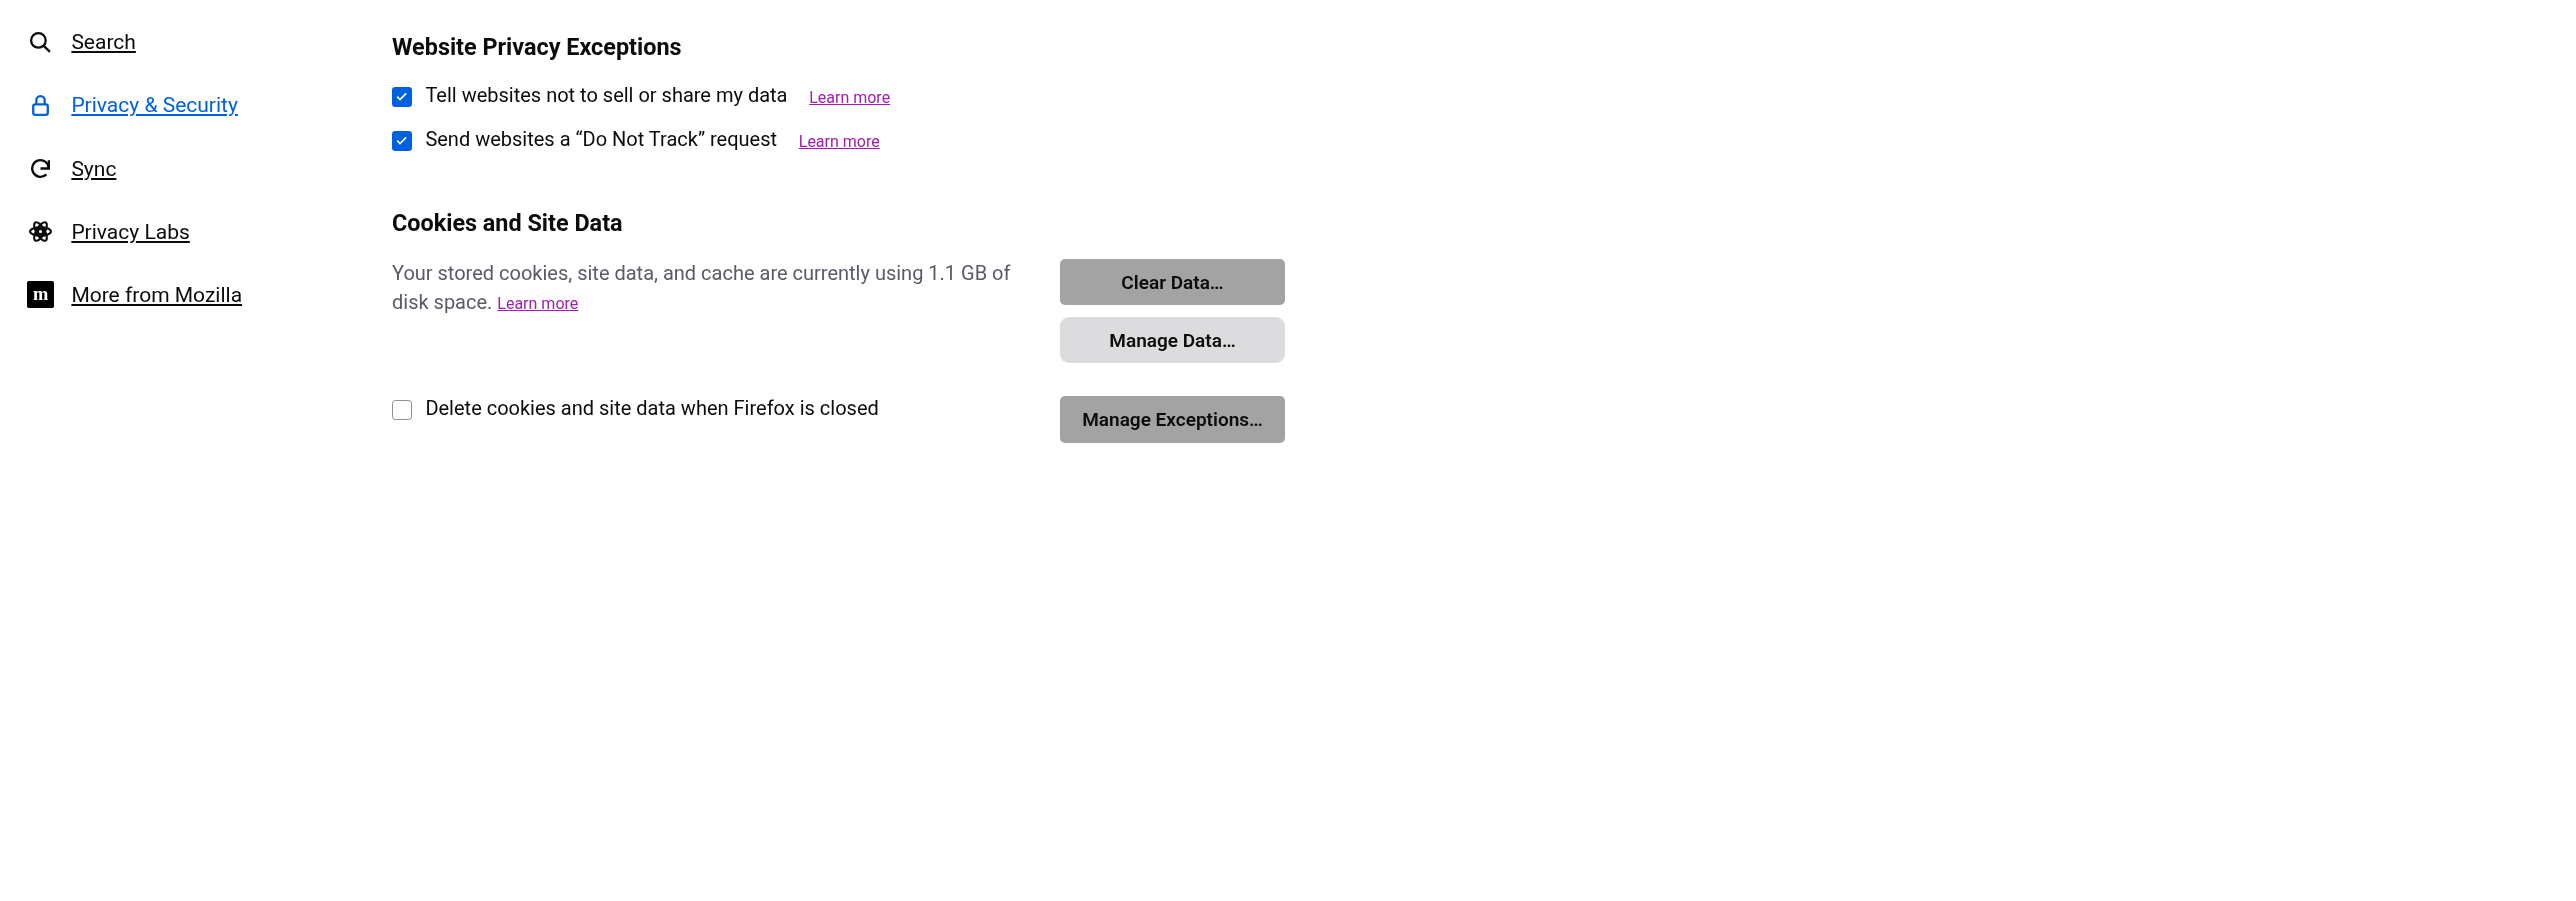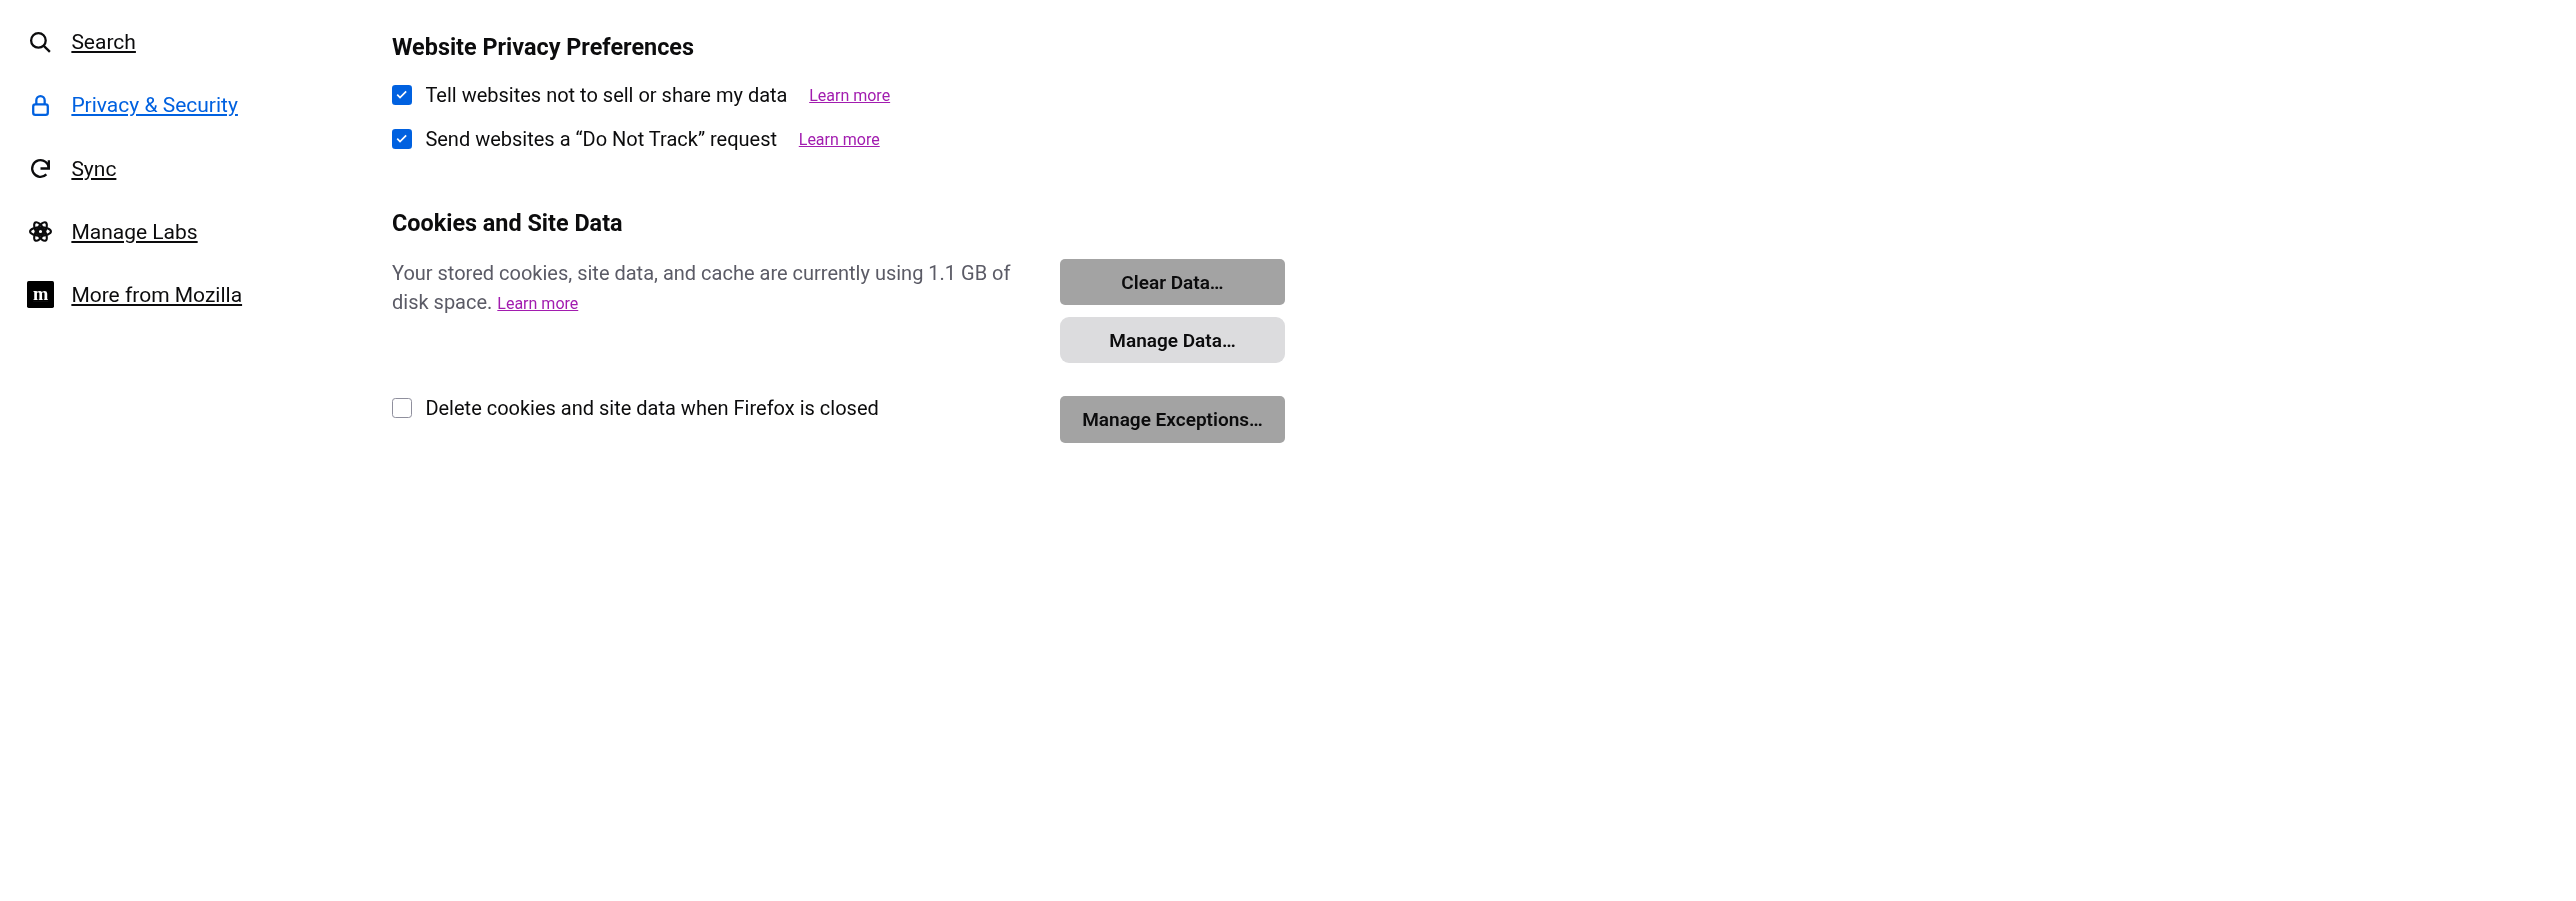"Website Privacy Preferences" h2.section-title { text: Preferences -> Exceptions }
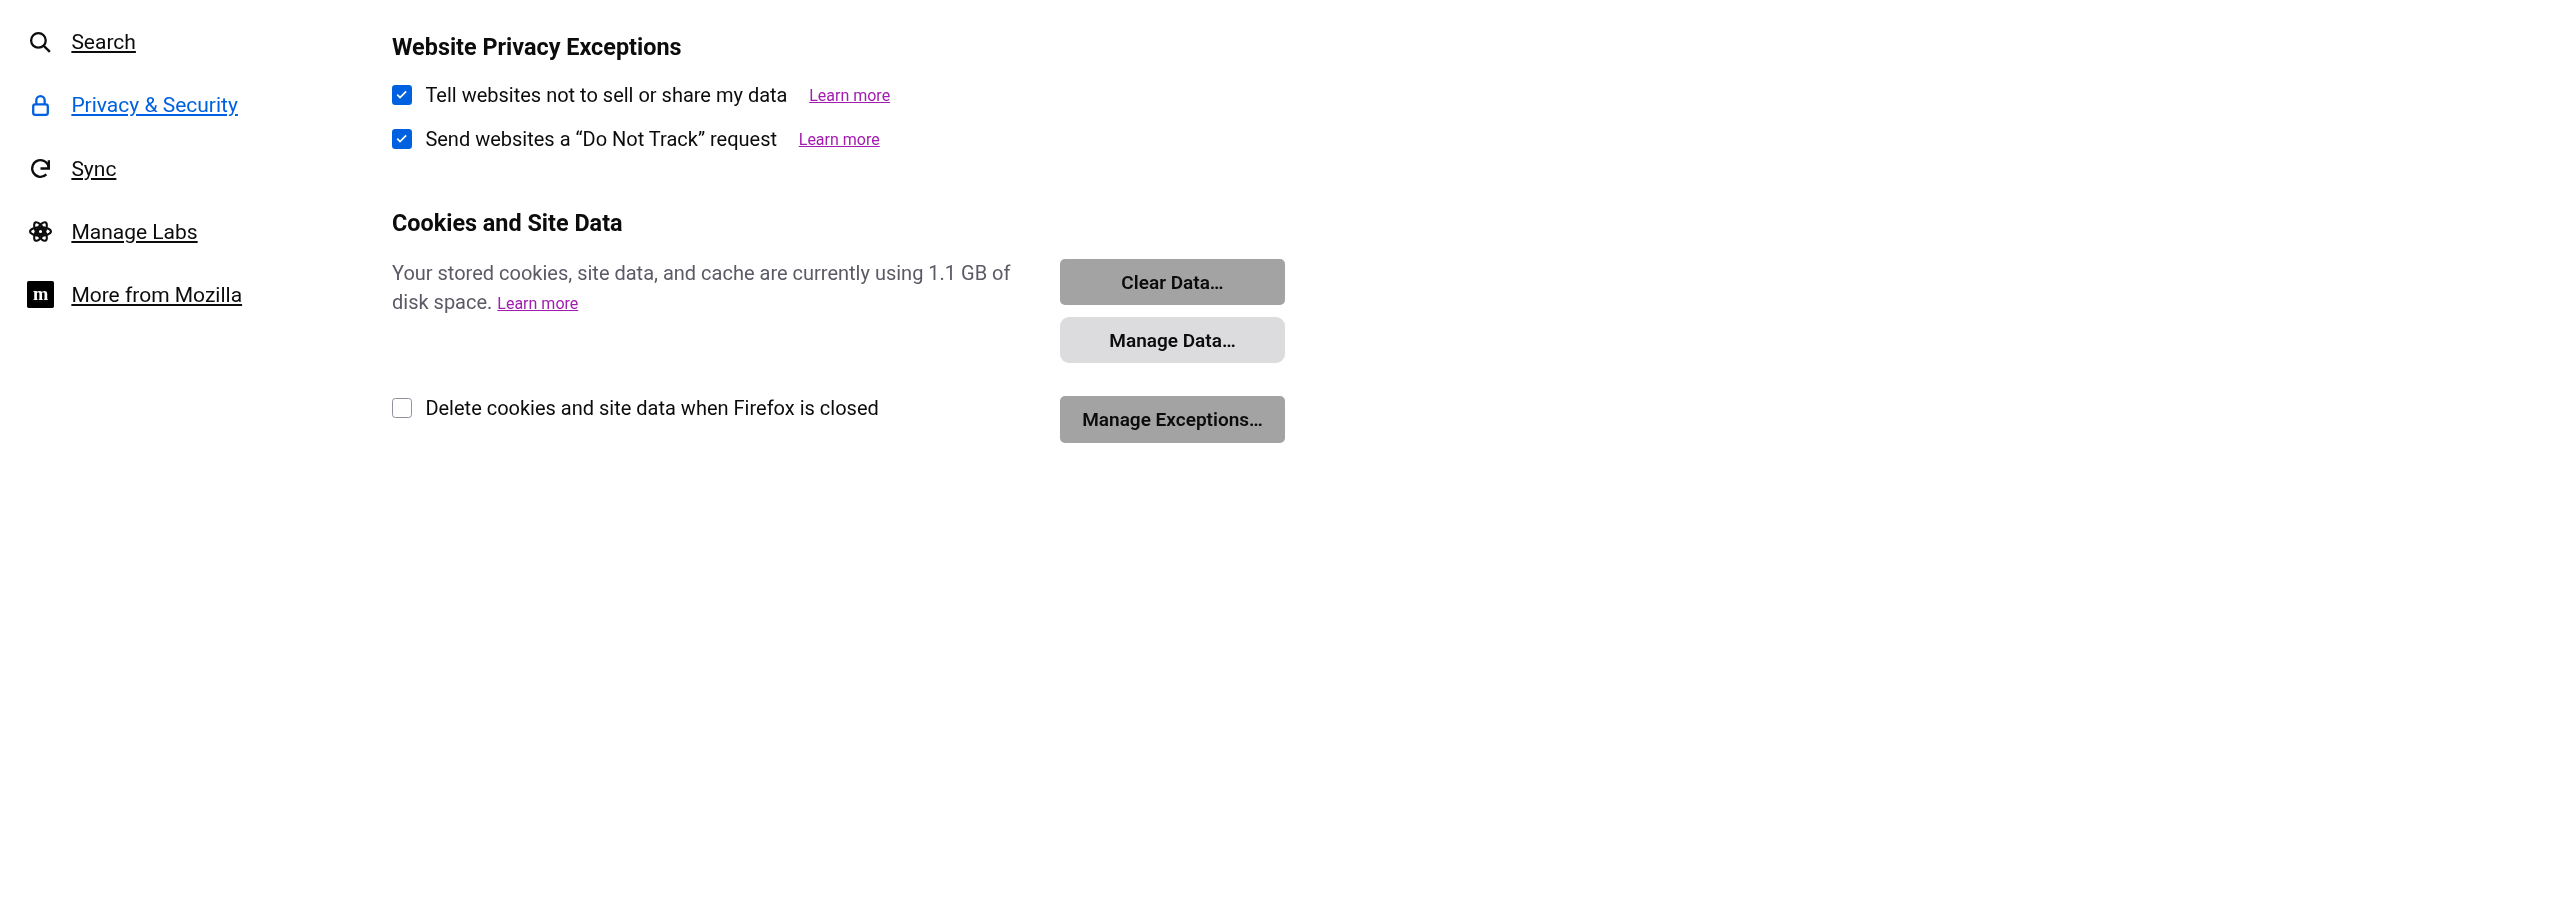"Tell websites not to sell" .checkbox-row { align-items: center -> flex-end }
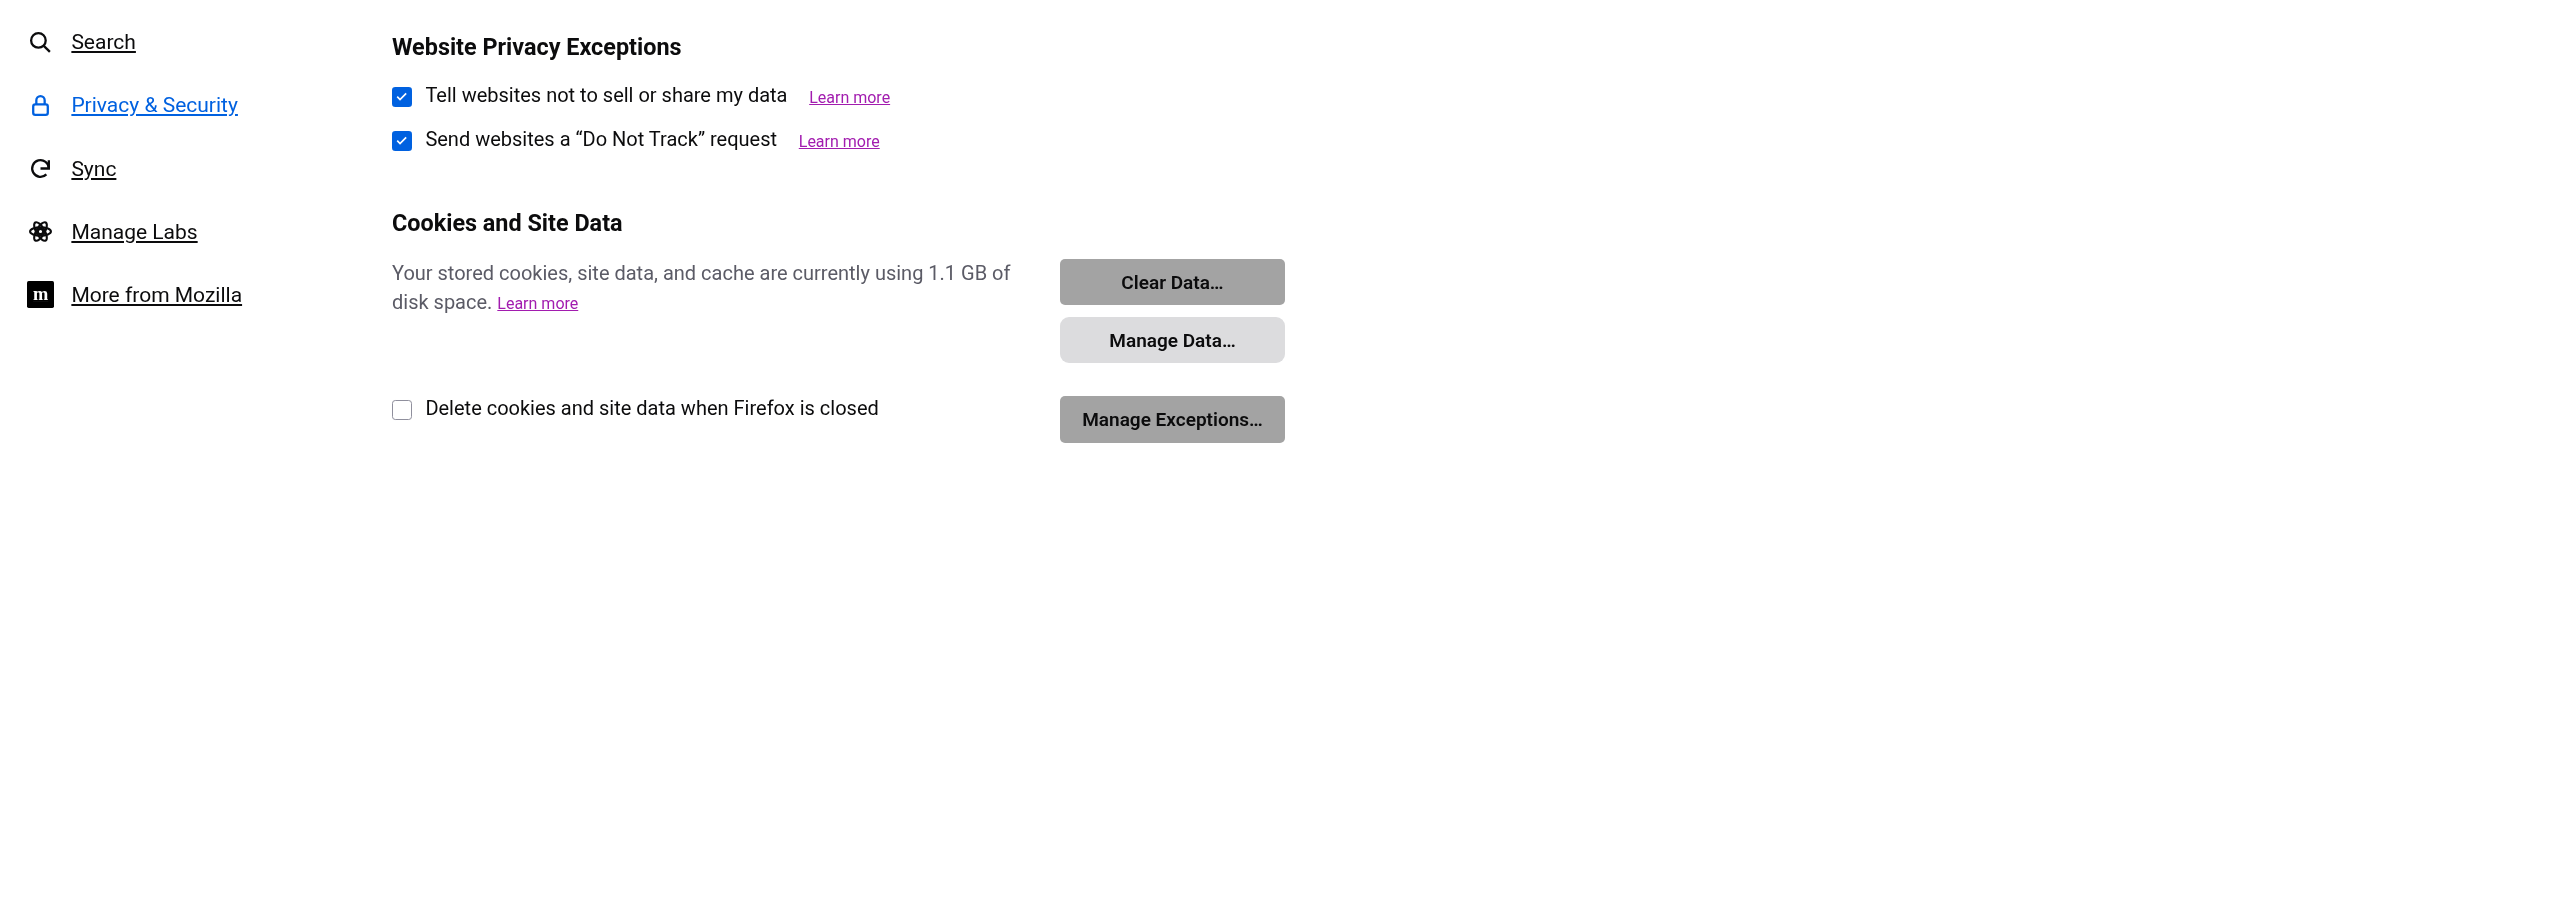"Manage Labs" span.label { text: Manage -> Privacy }
